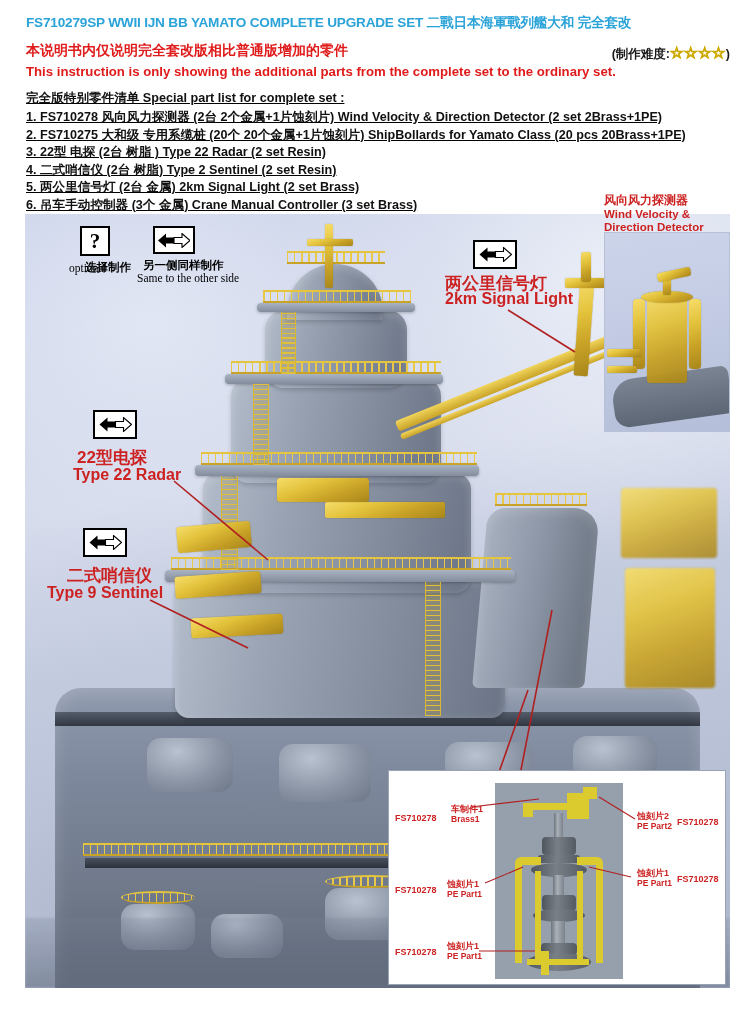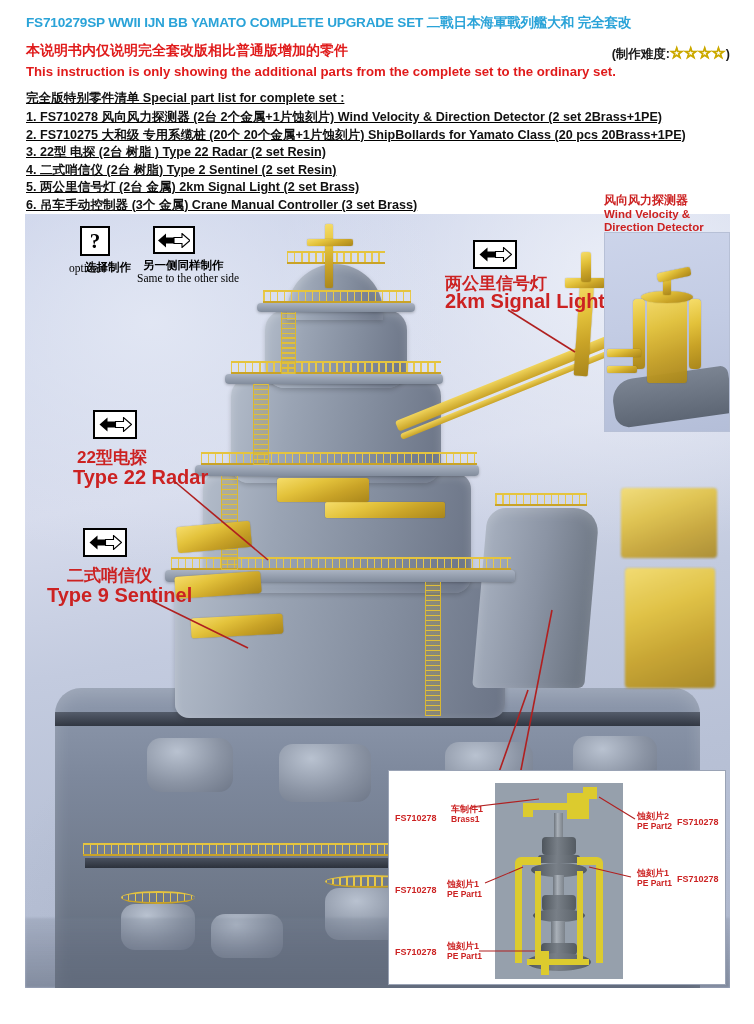"2km Signal Light" .lbl-en-red { font-size: 20px -> 16px }
